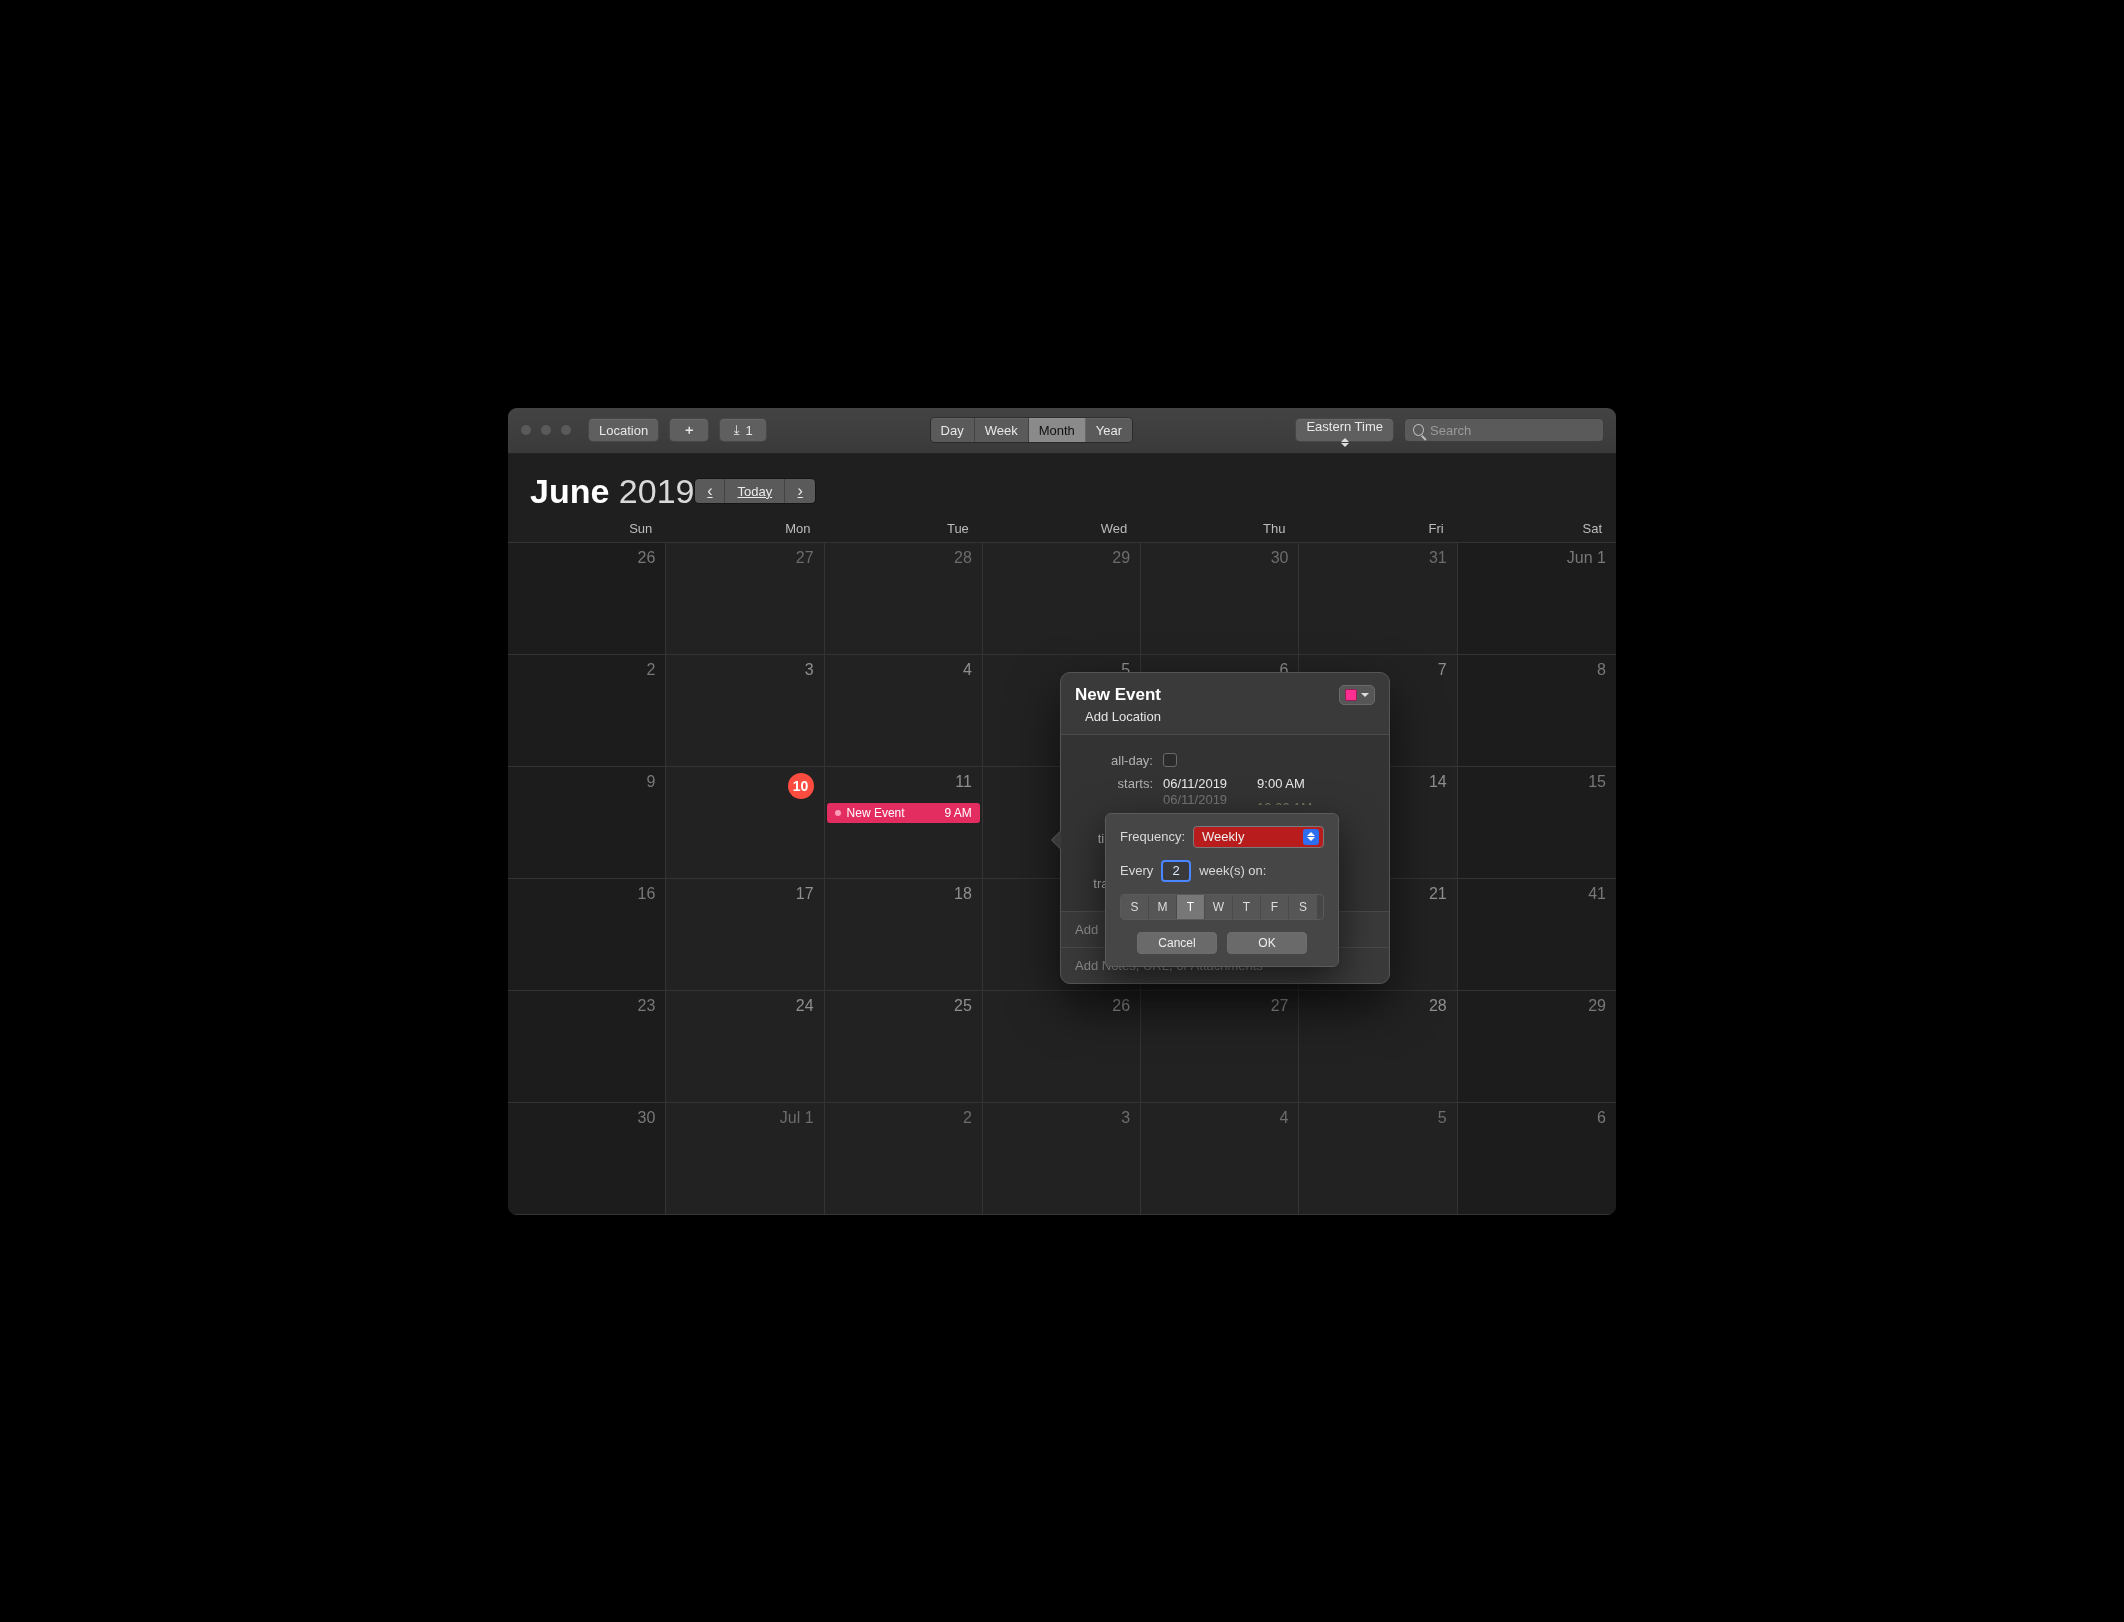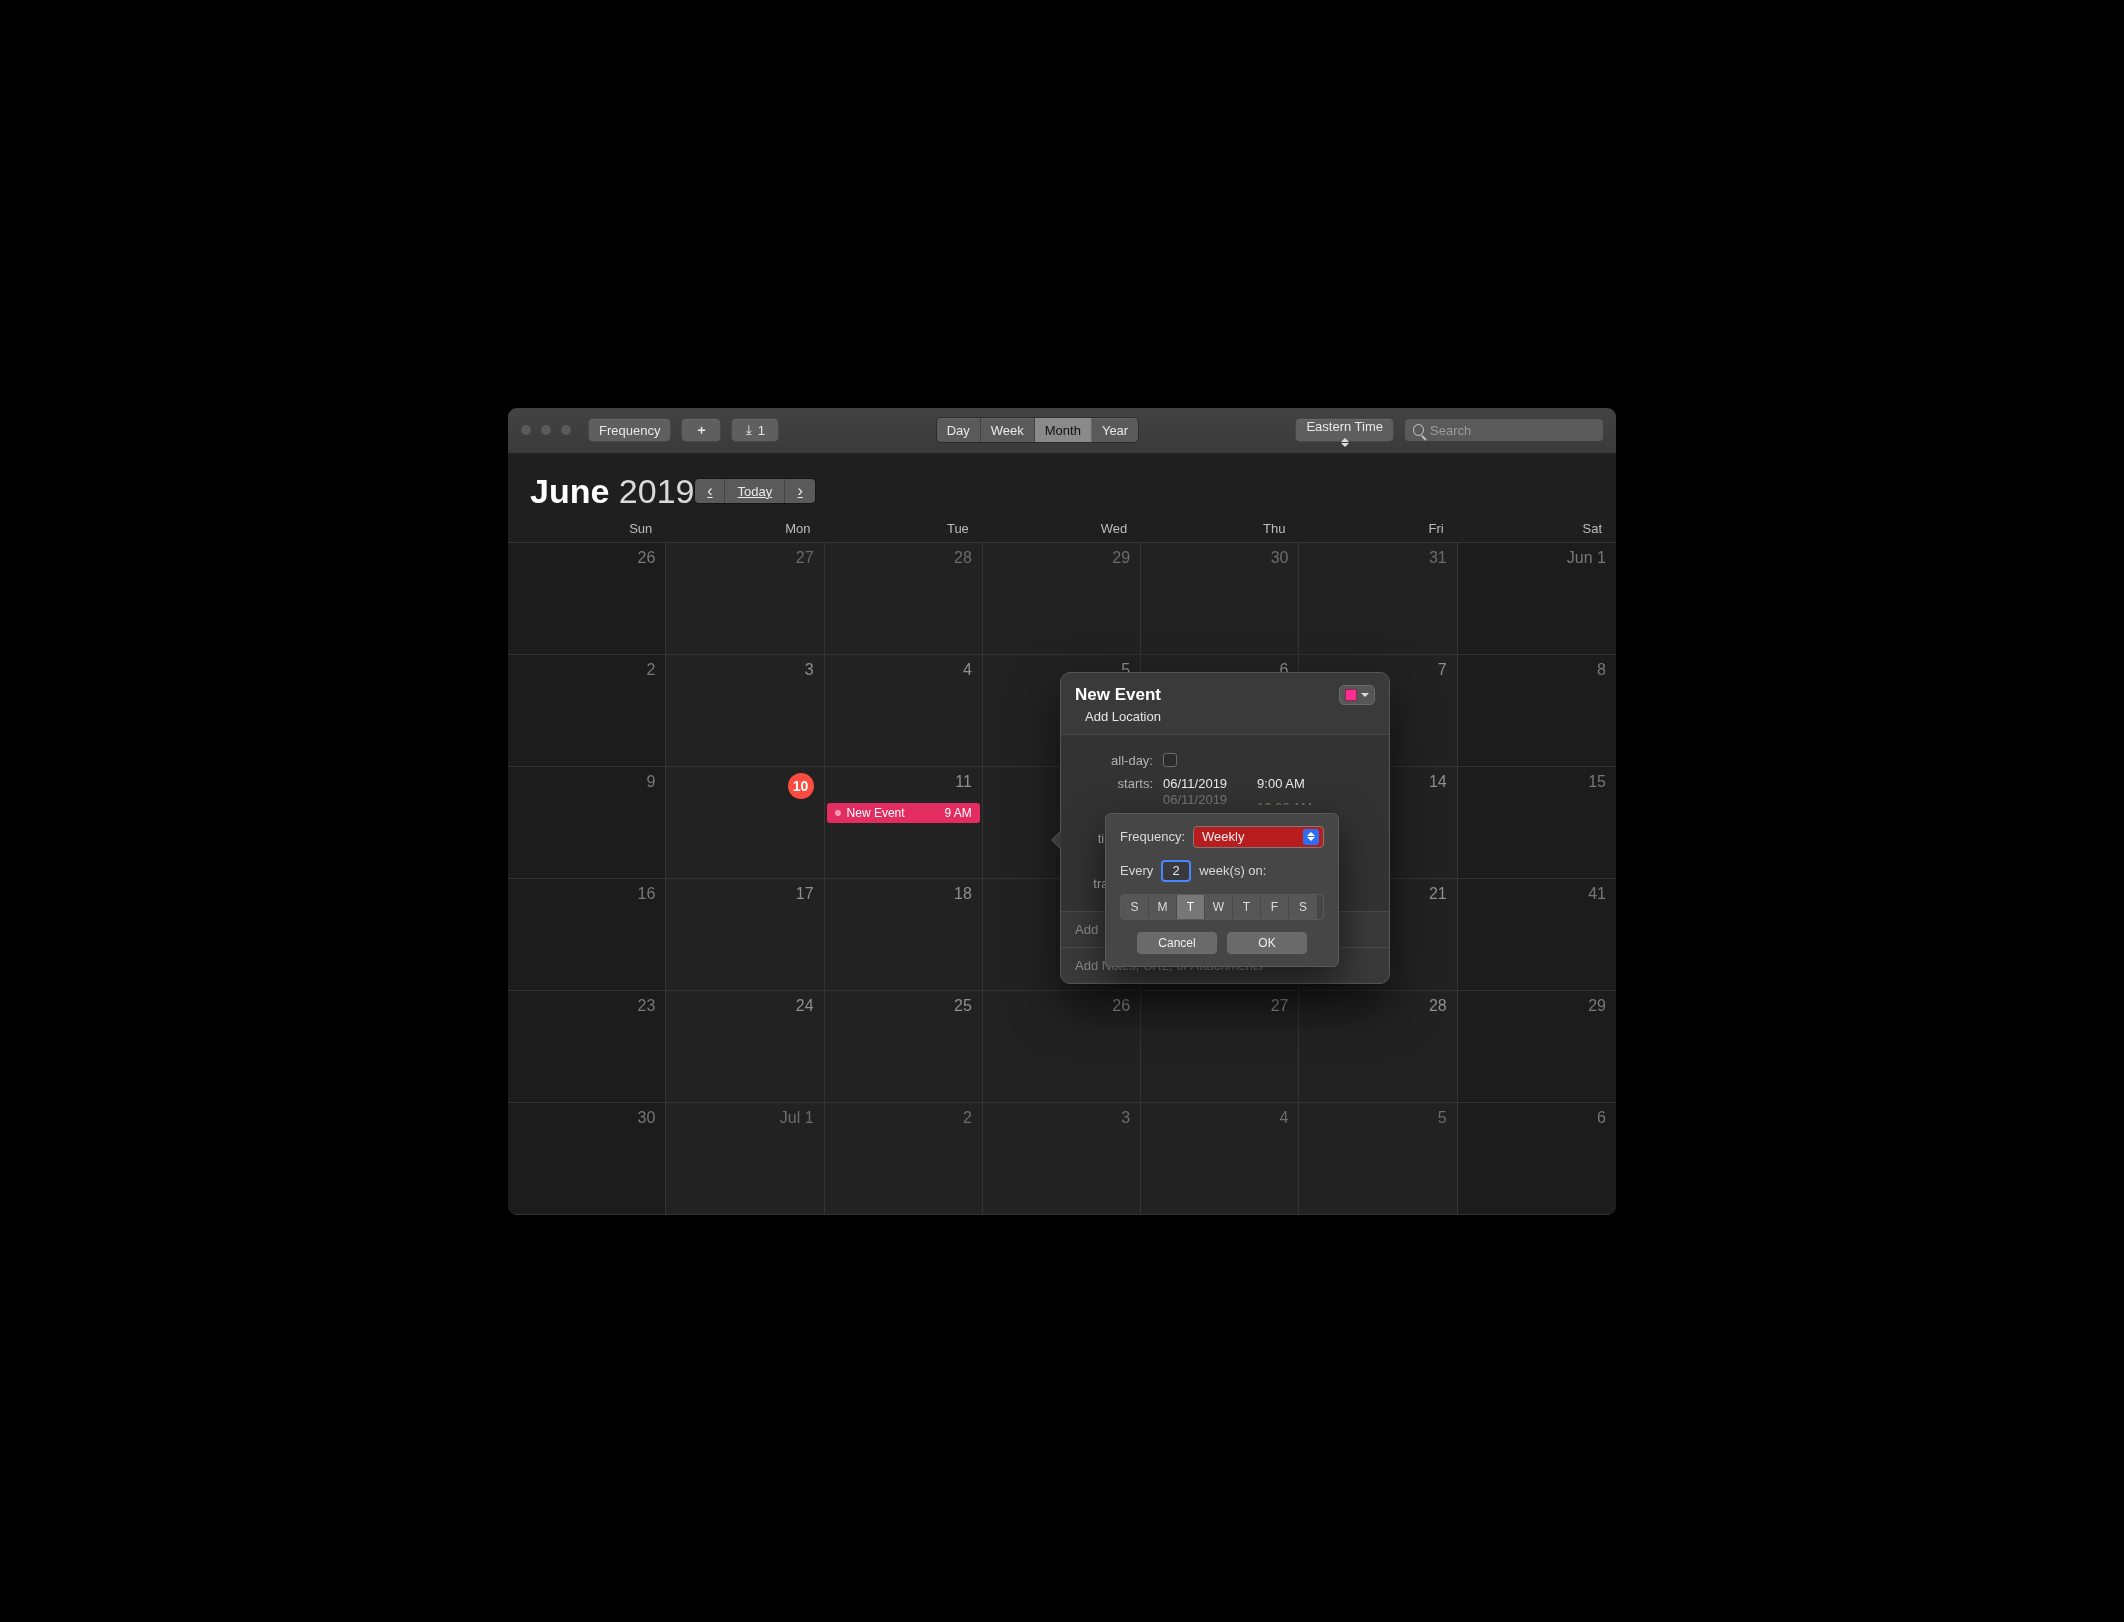"Frequency" button.tbtn { text: Frequency -> Location }
